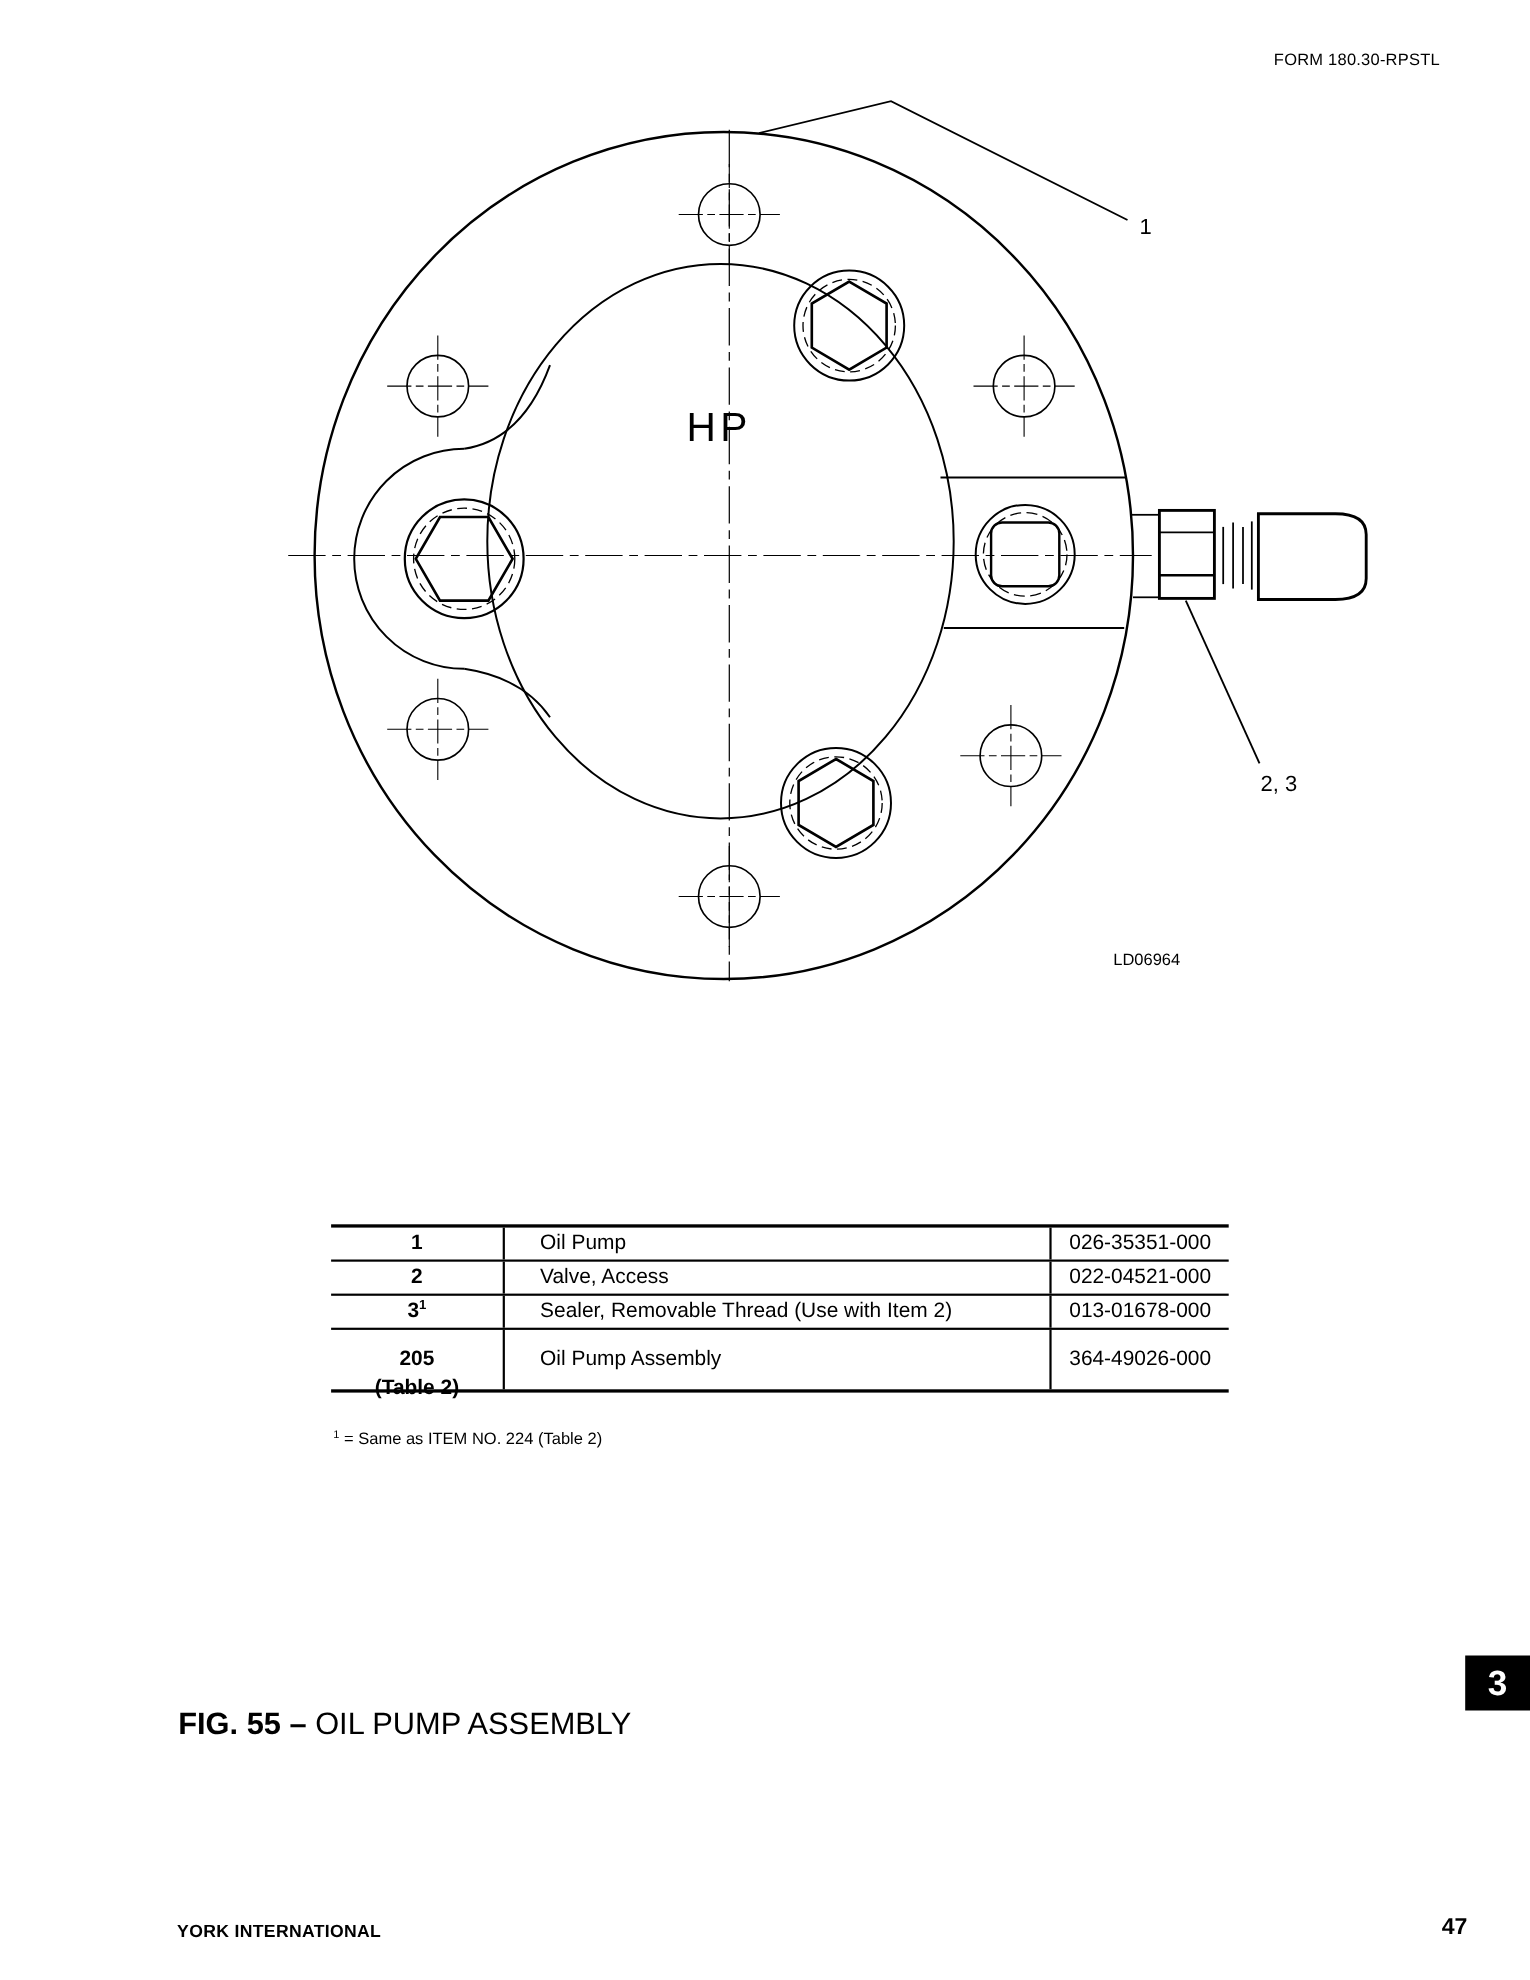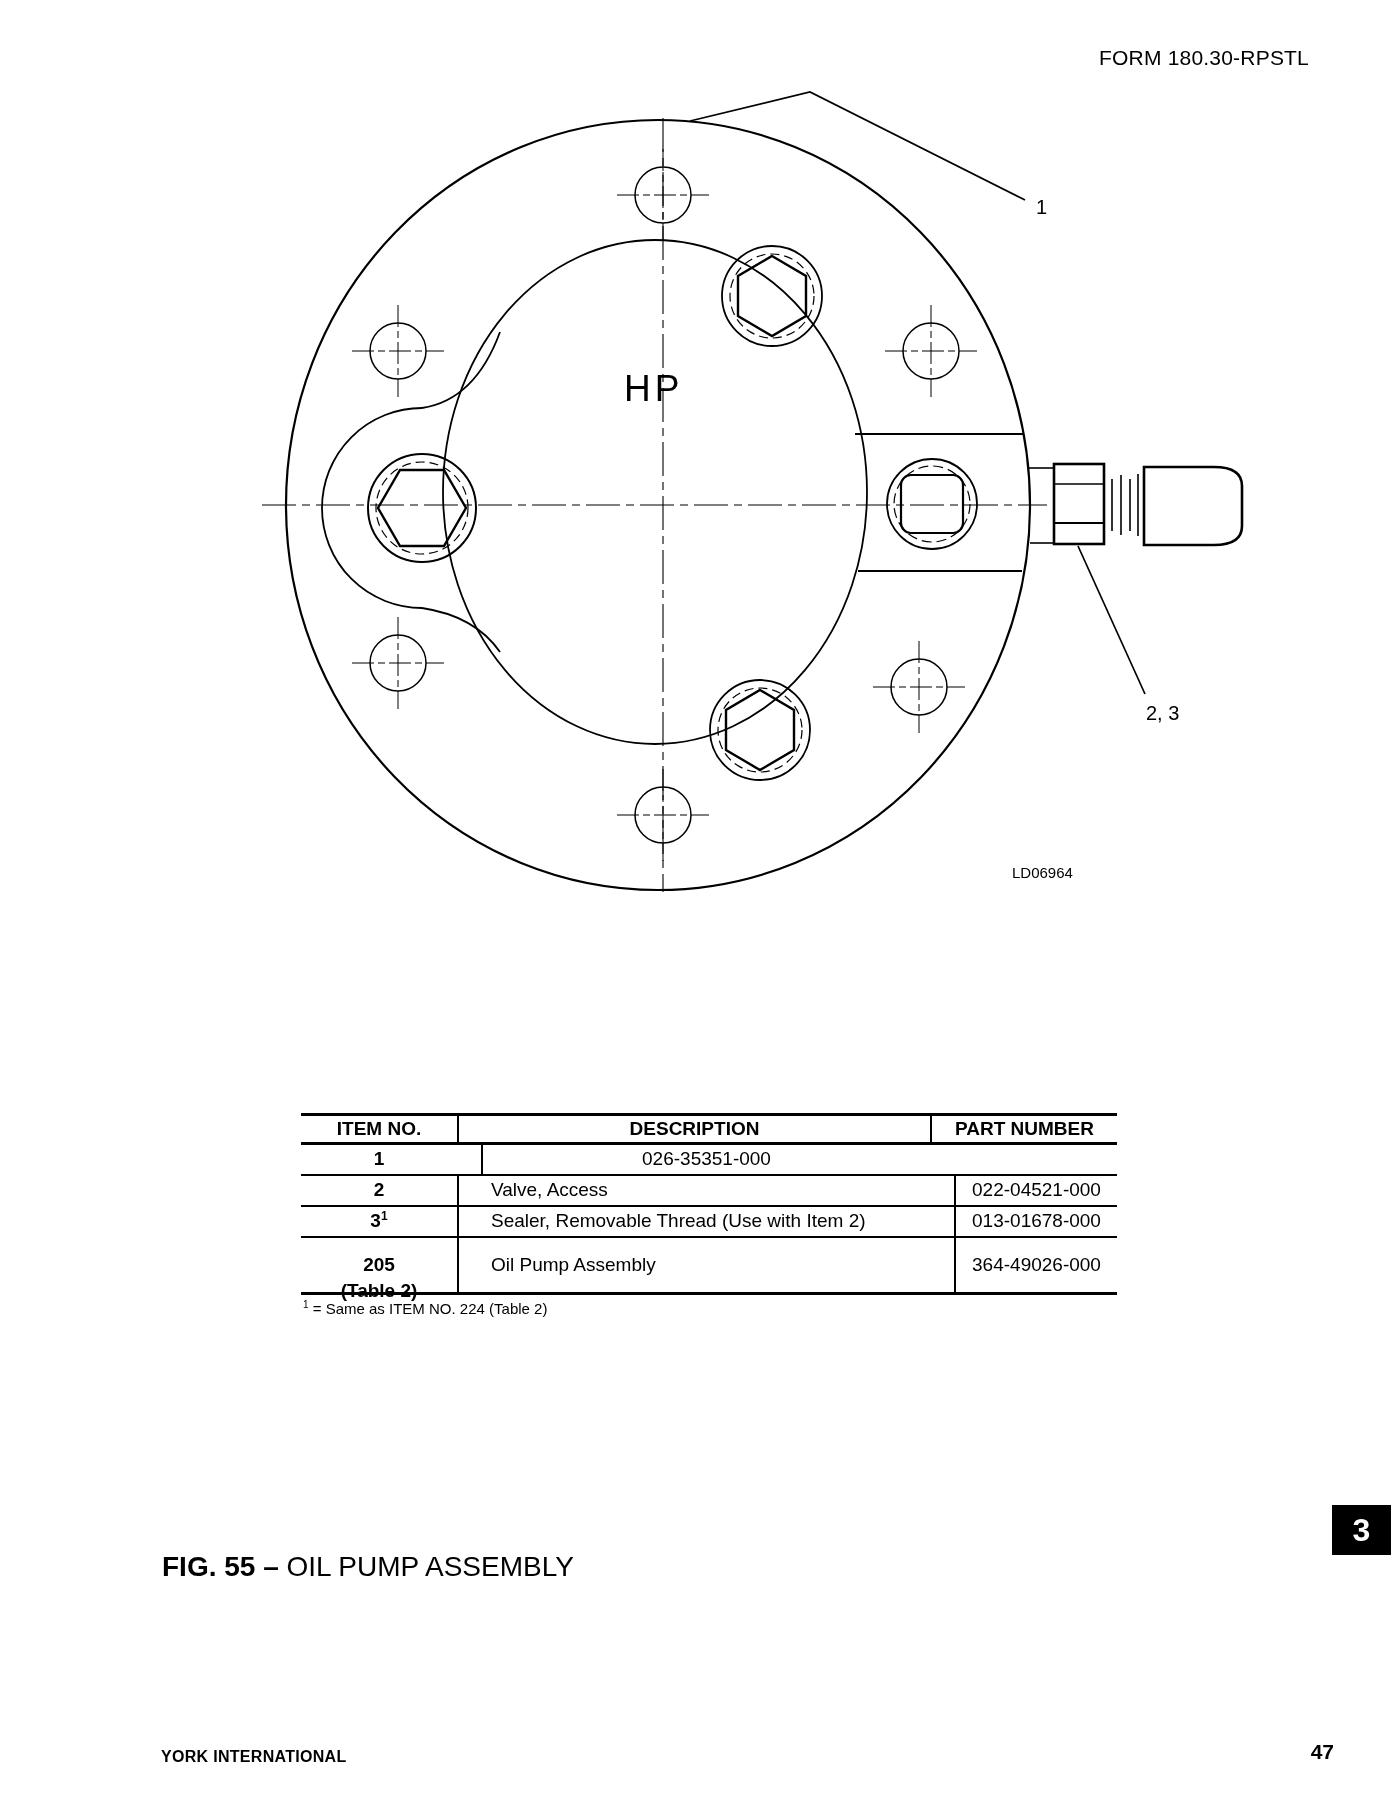"FORM 180.30-RPSTL" .form-number { font-size: 21px -> 15px }
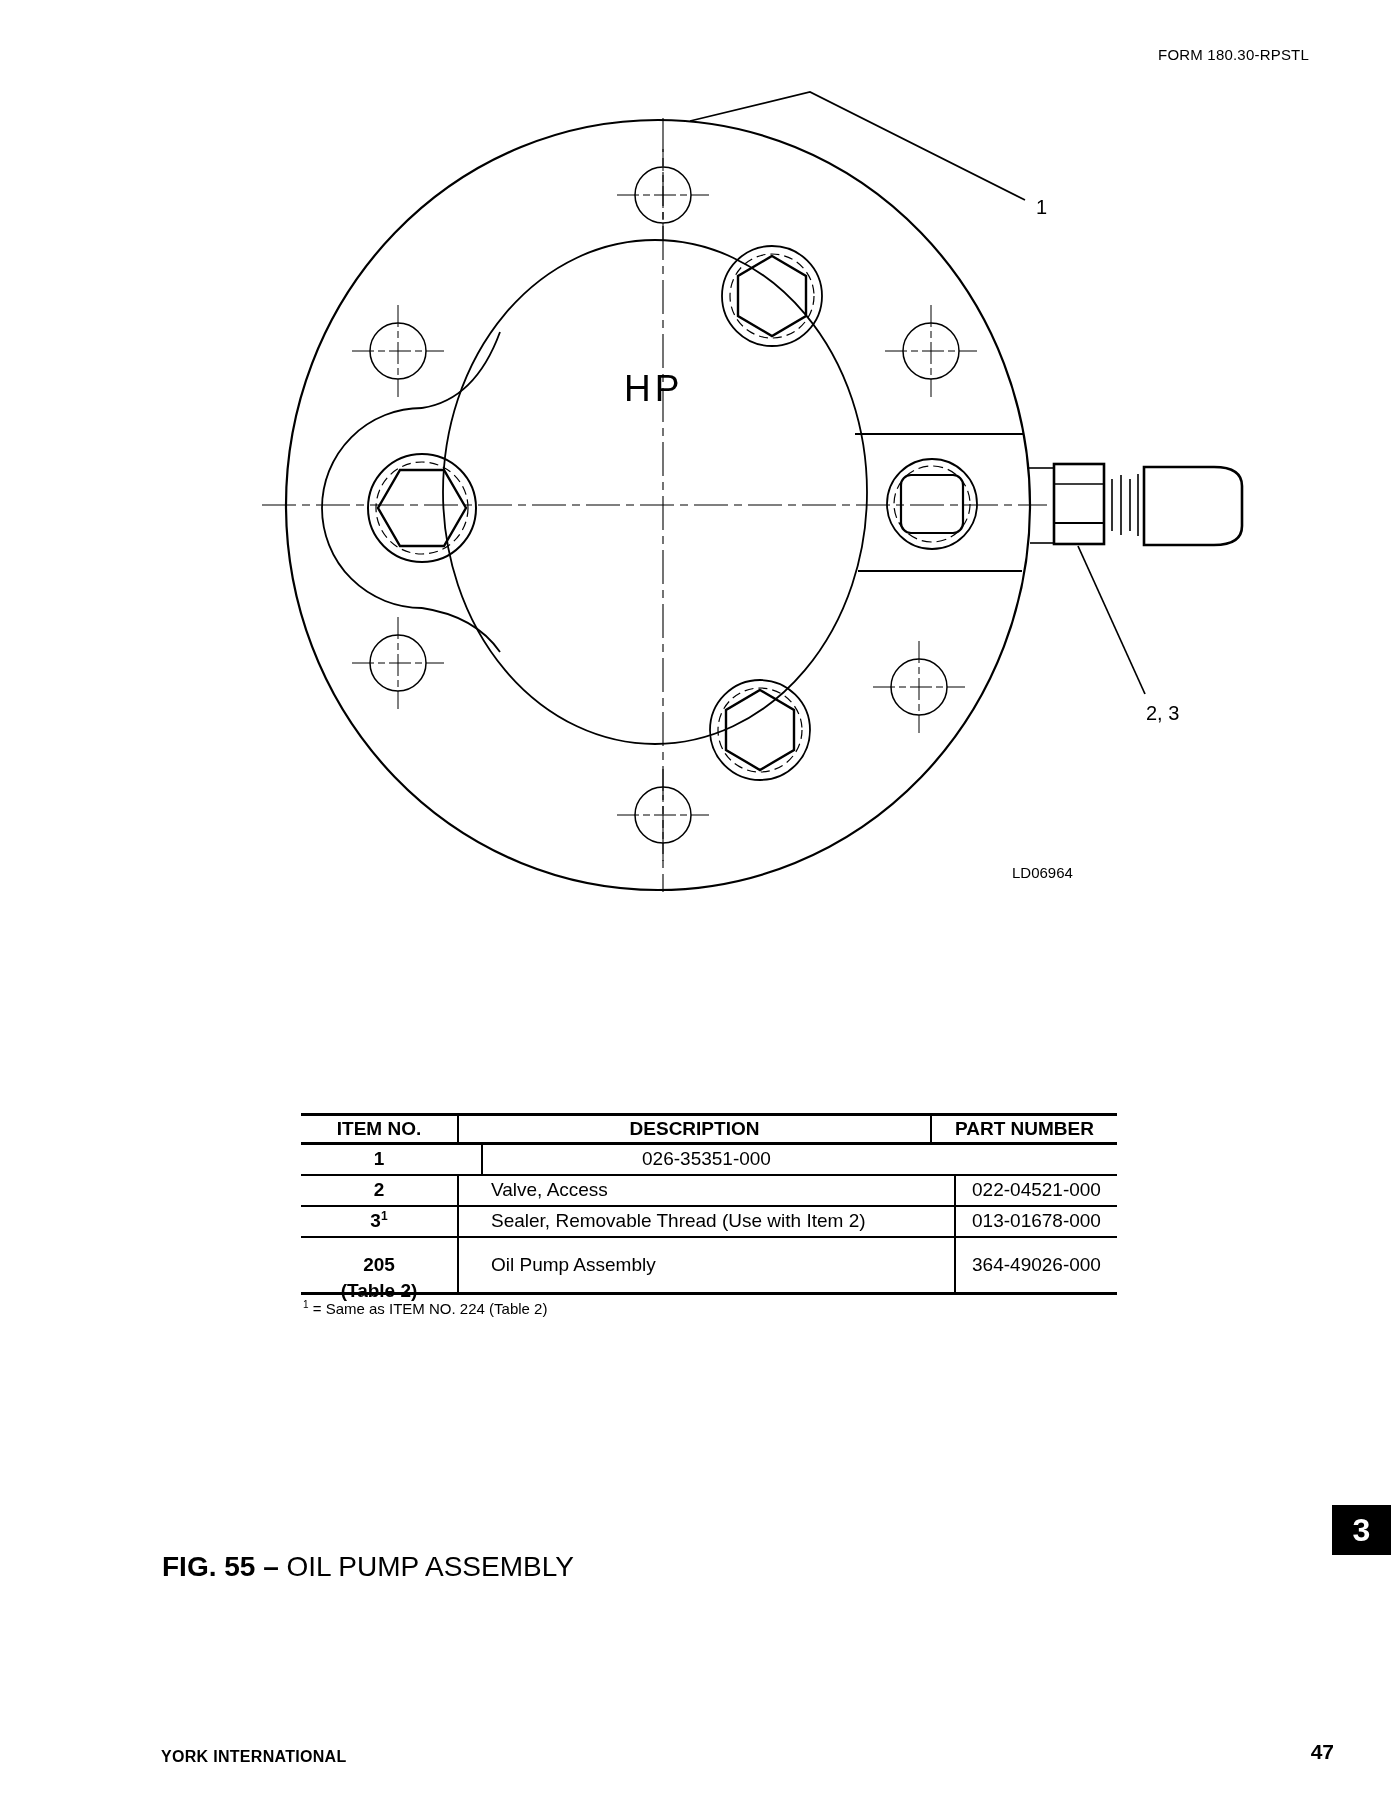"ITEM NO." div.pt-row { html: <div> <div>ITEM NO.</div> <div>DESCRIPTION</div> <div>PART NUMBER</div> </div> -> none }
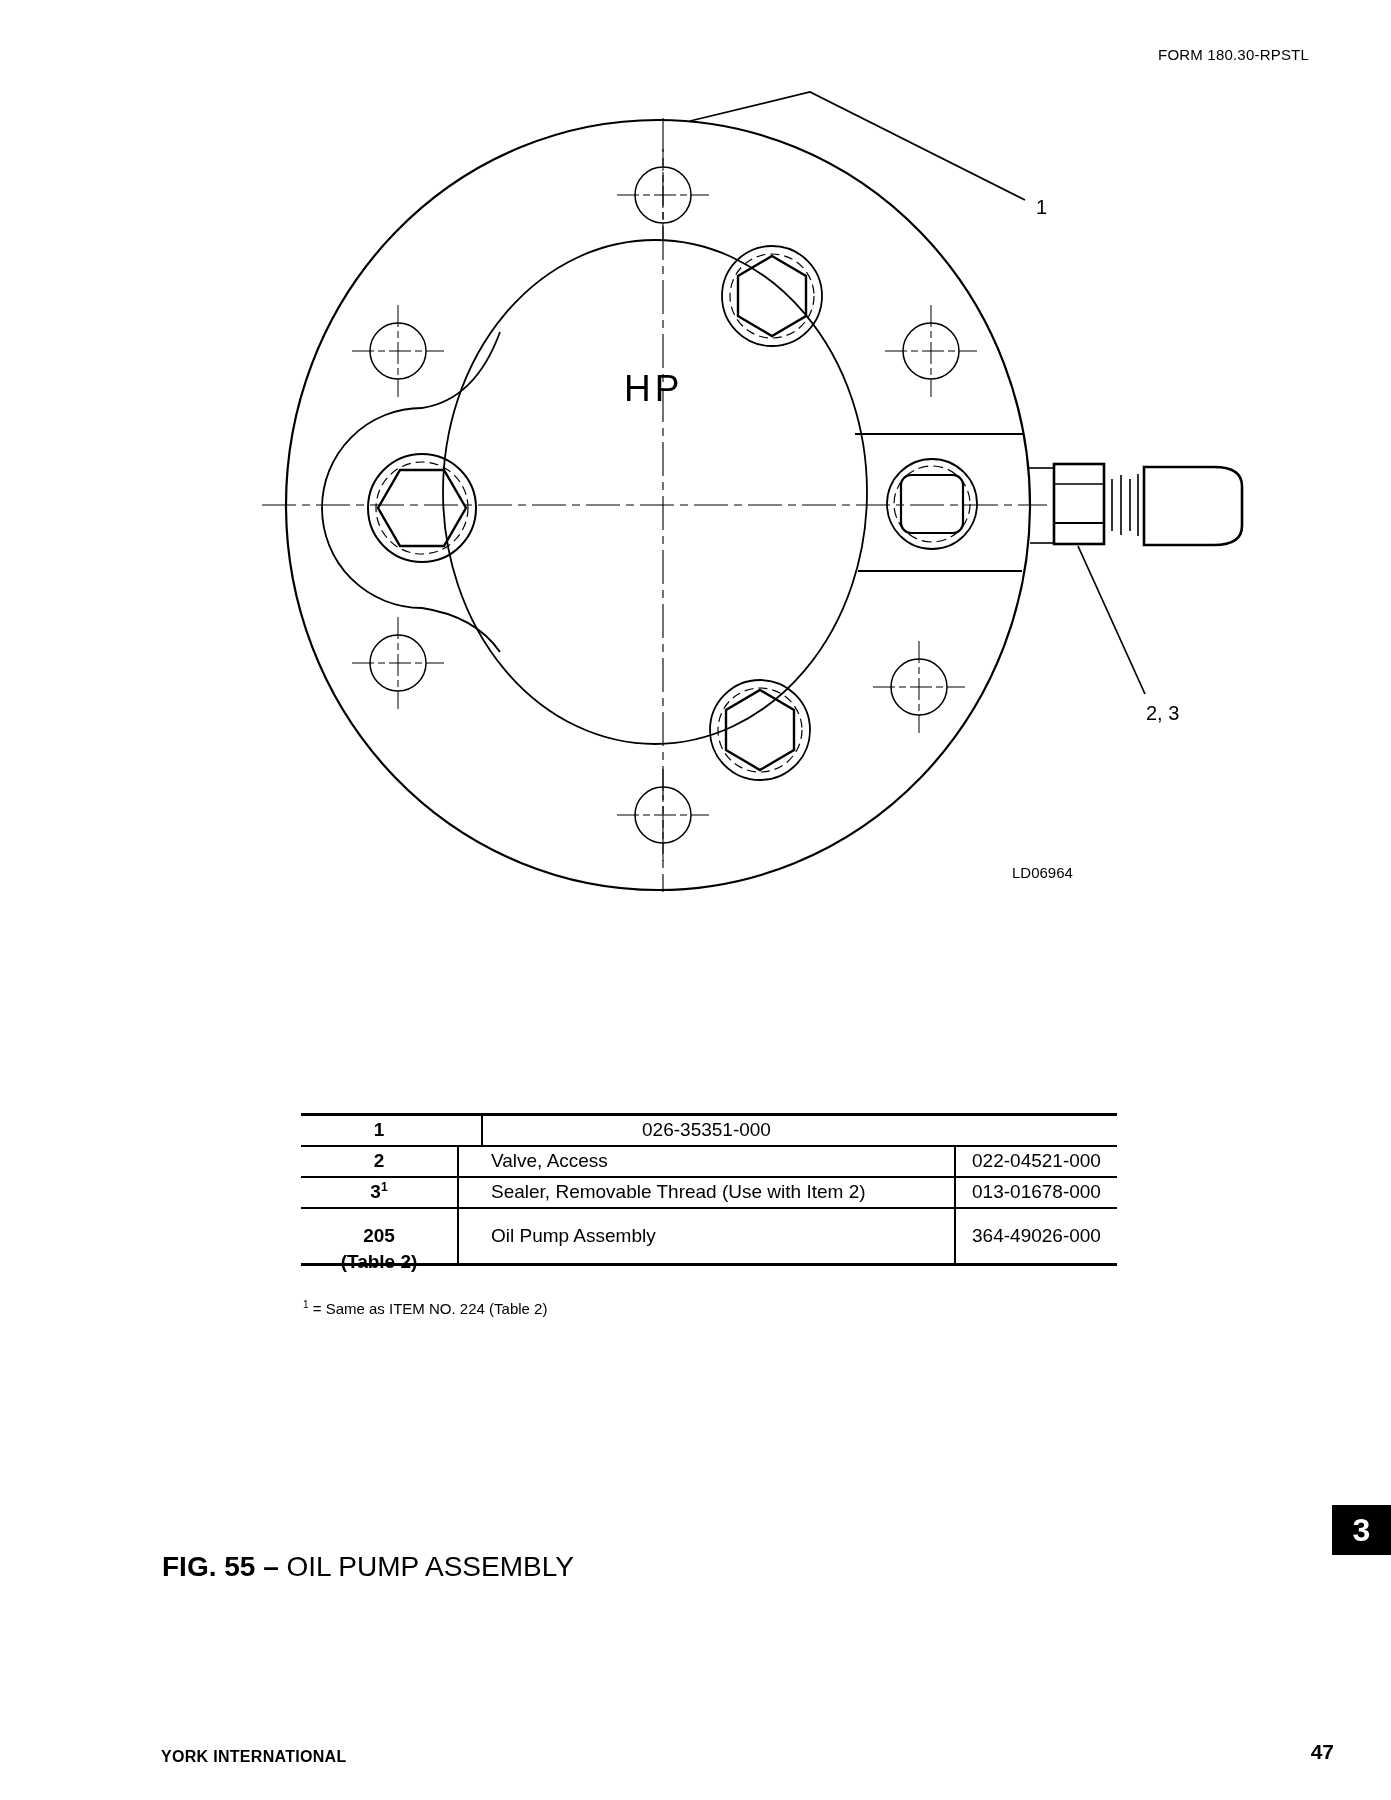"Oil Pump" div.pt-cell { html: none -> <div>Oil Pump</div> }
